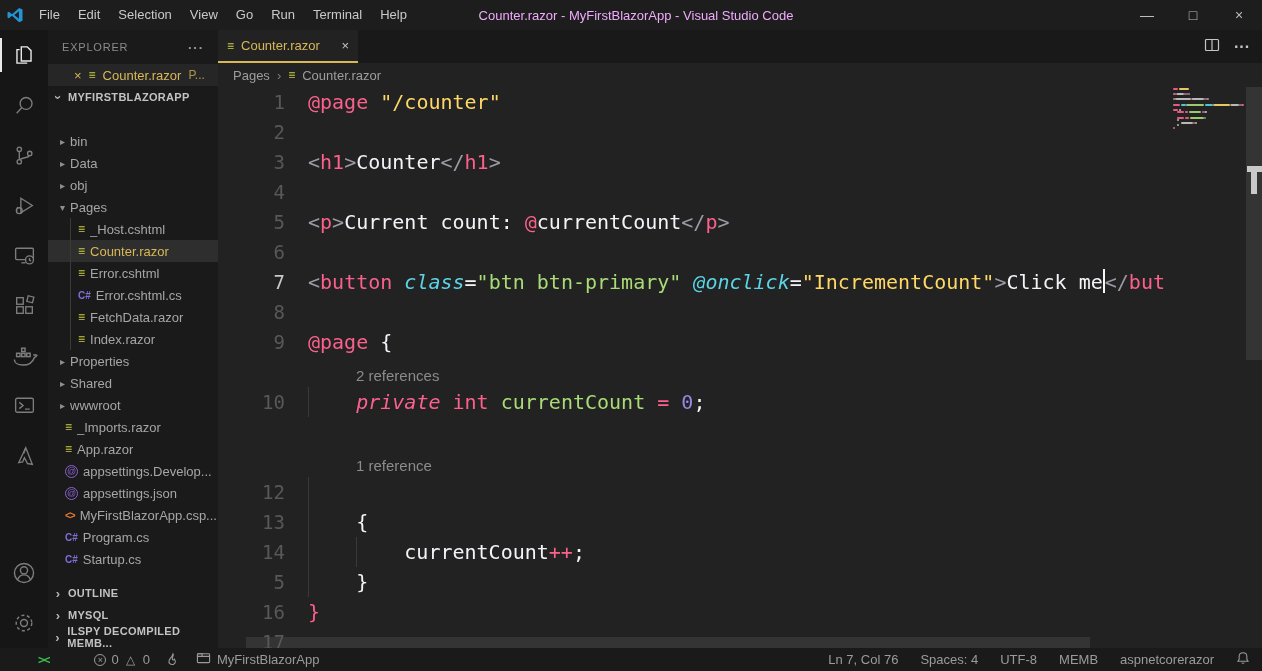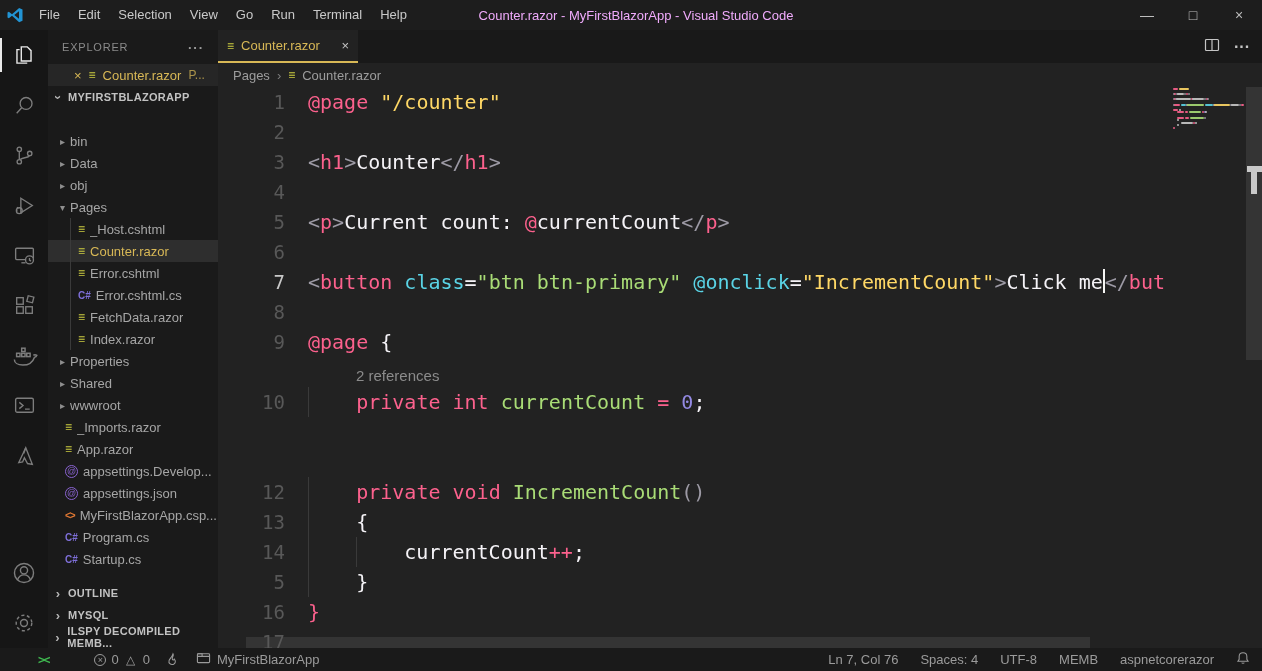"class" .seg-attr { font-style: none -> italic }
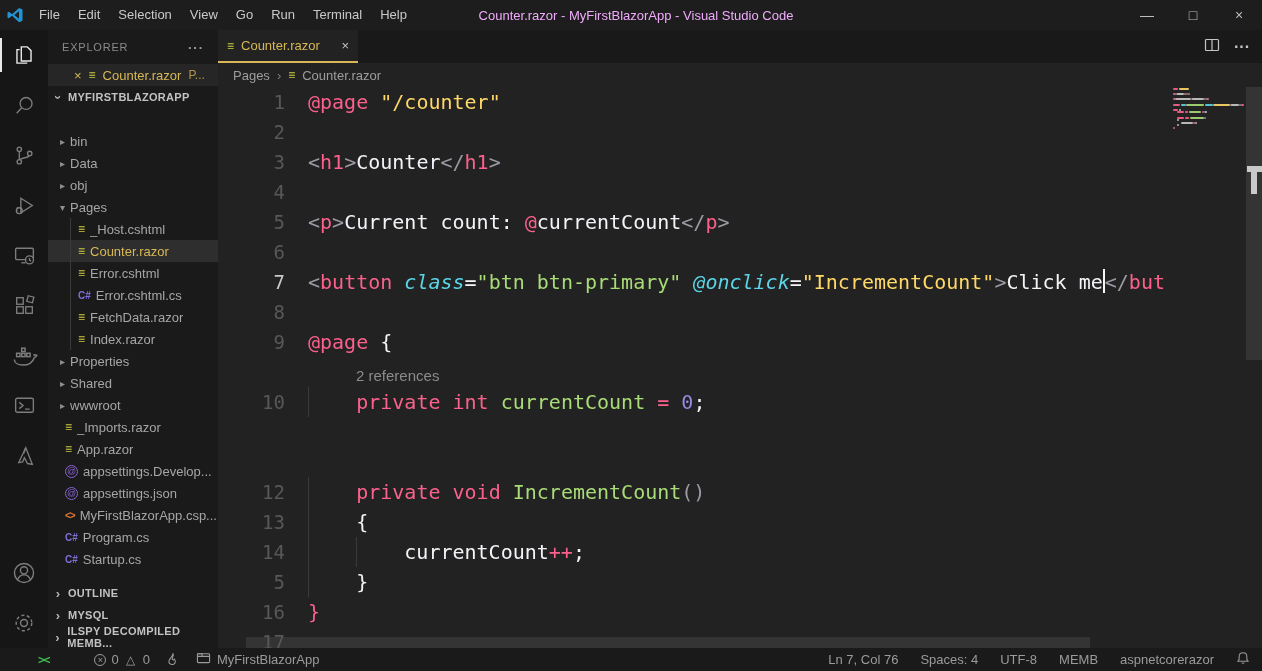"private" .seg-ki { font-style: none -> italic }
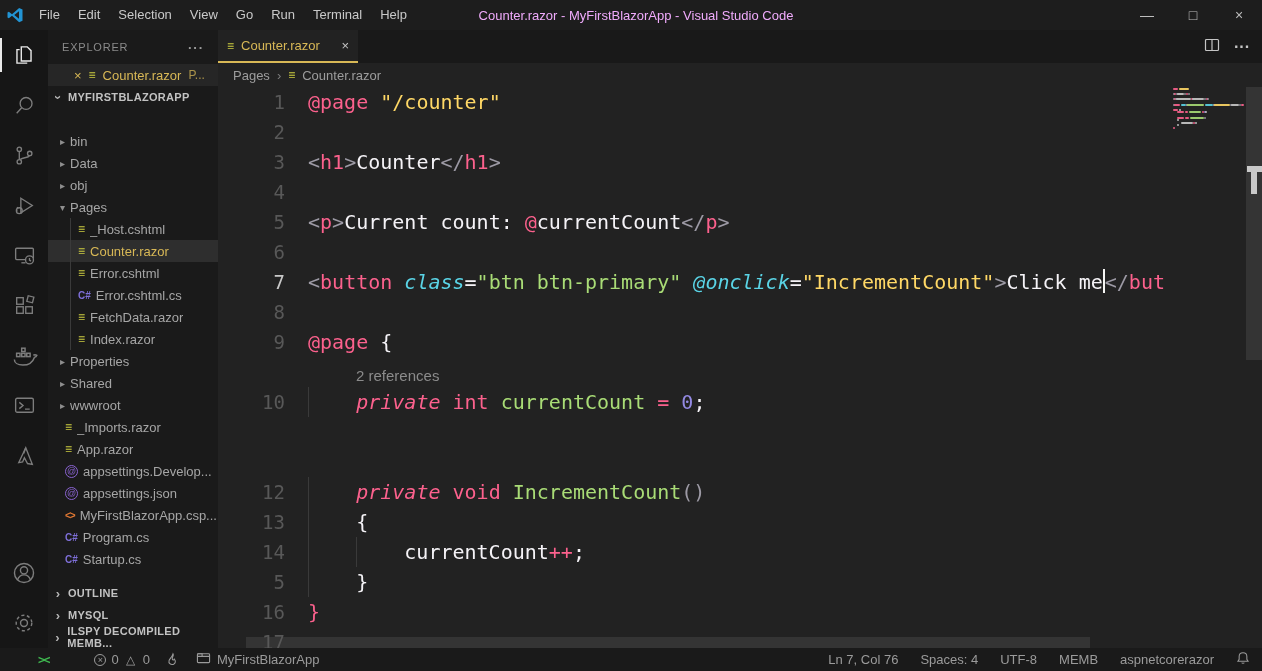"1 reference" div.row { html: none -> <div><div>1 reference</div></div> }
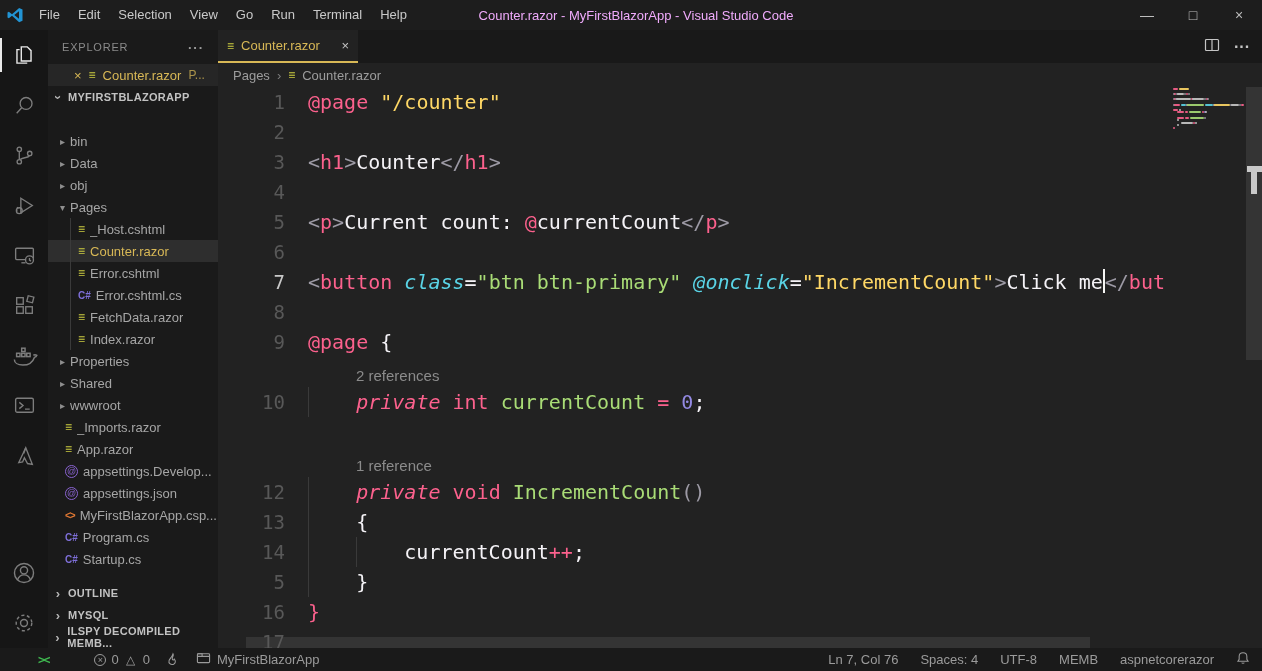"private void IncrementCount()" div.ltext { html: <div><span> </span><span>private</span><span> </span><span>void</span><span> </span><span>IncrementCount</span><span>()</span></div> -> none }
